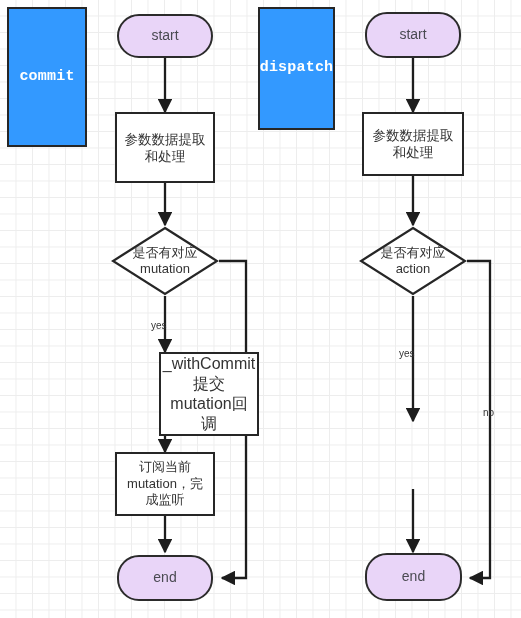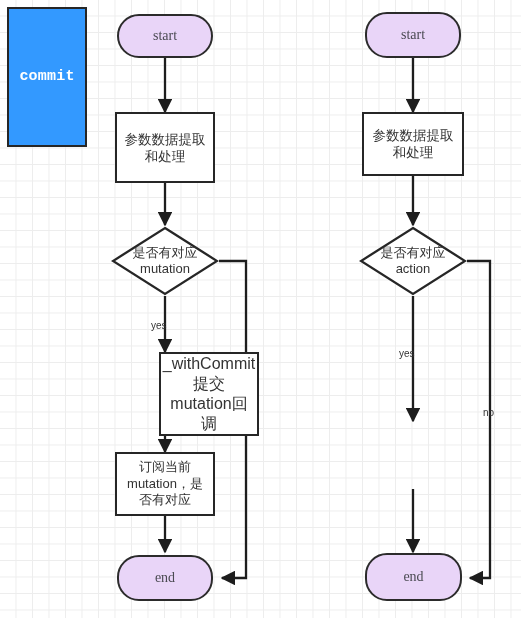"start" .node-terminal { font-family: Liberation Serif, serif -> none }
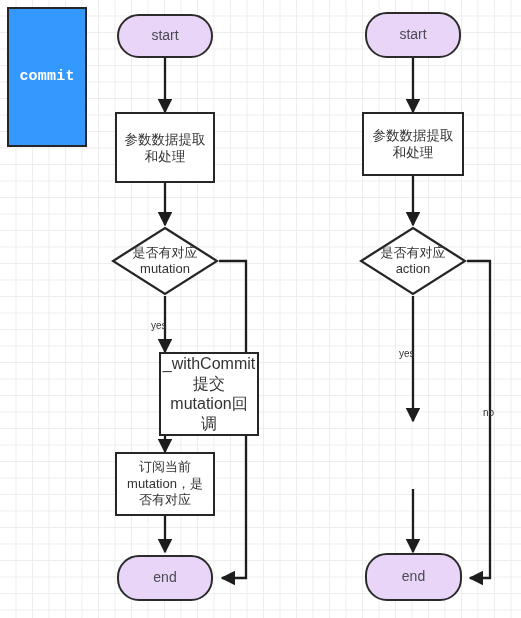"dispatch" div.node { html: none -> <div> <span>dispatch</span> </div> }
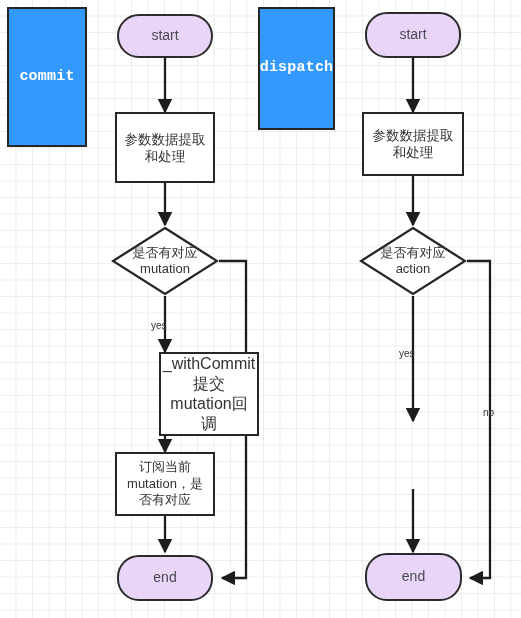"订阅当前mutation，是否有对应" span { text: 是否有对应 -> 完成监听 }
